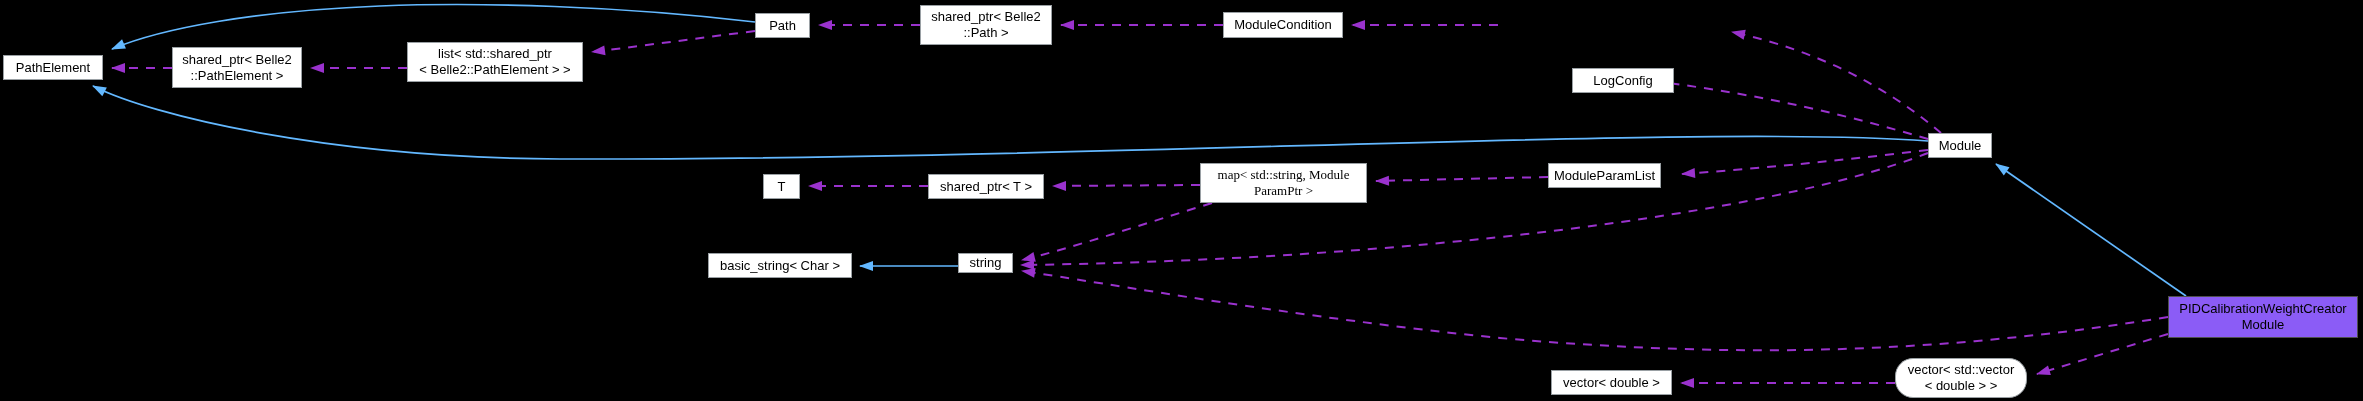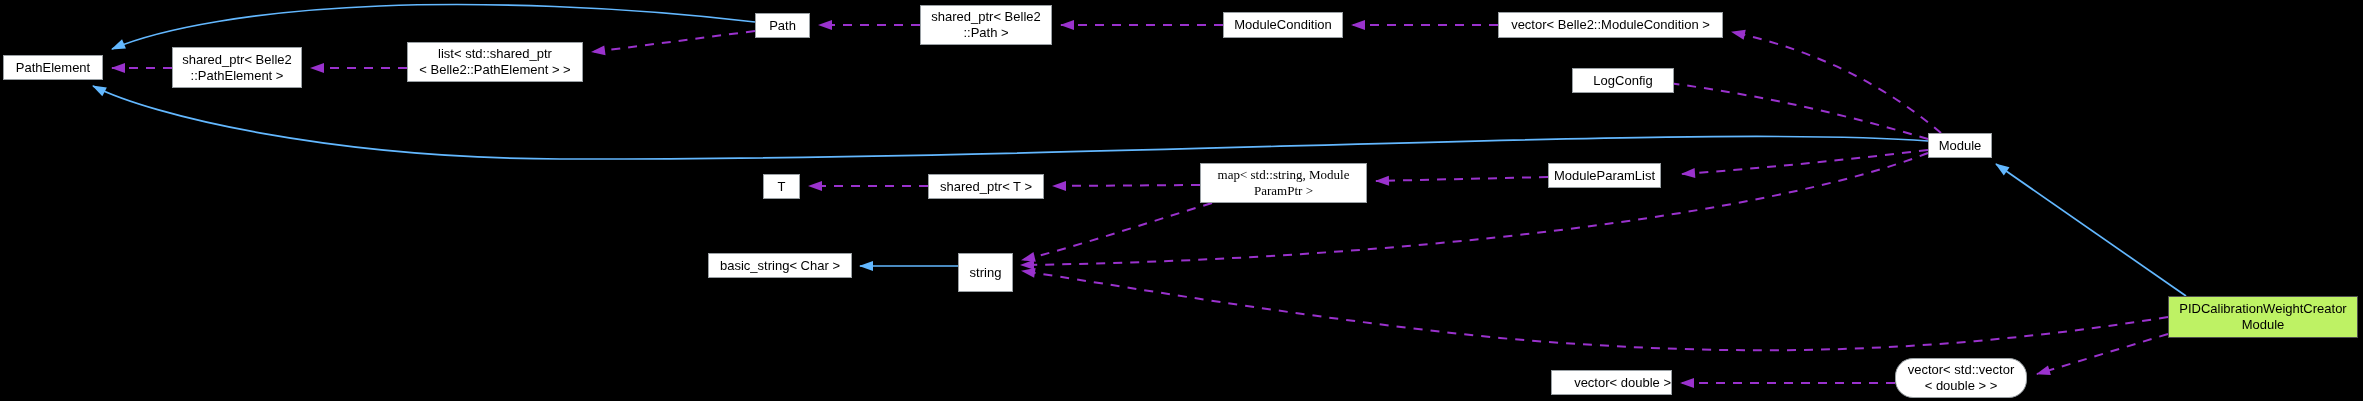"vector< Belle2::ModuleCondition >" div.node { html: <div> <span>vector&lt; Belle2::ModuleCondition &gt;</span> </div> -> none }
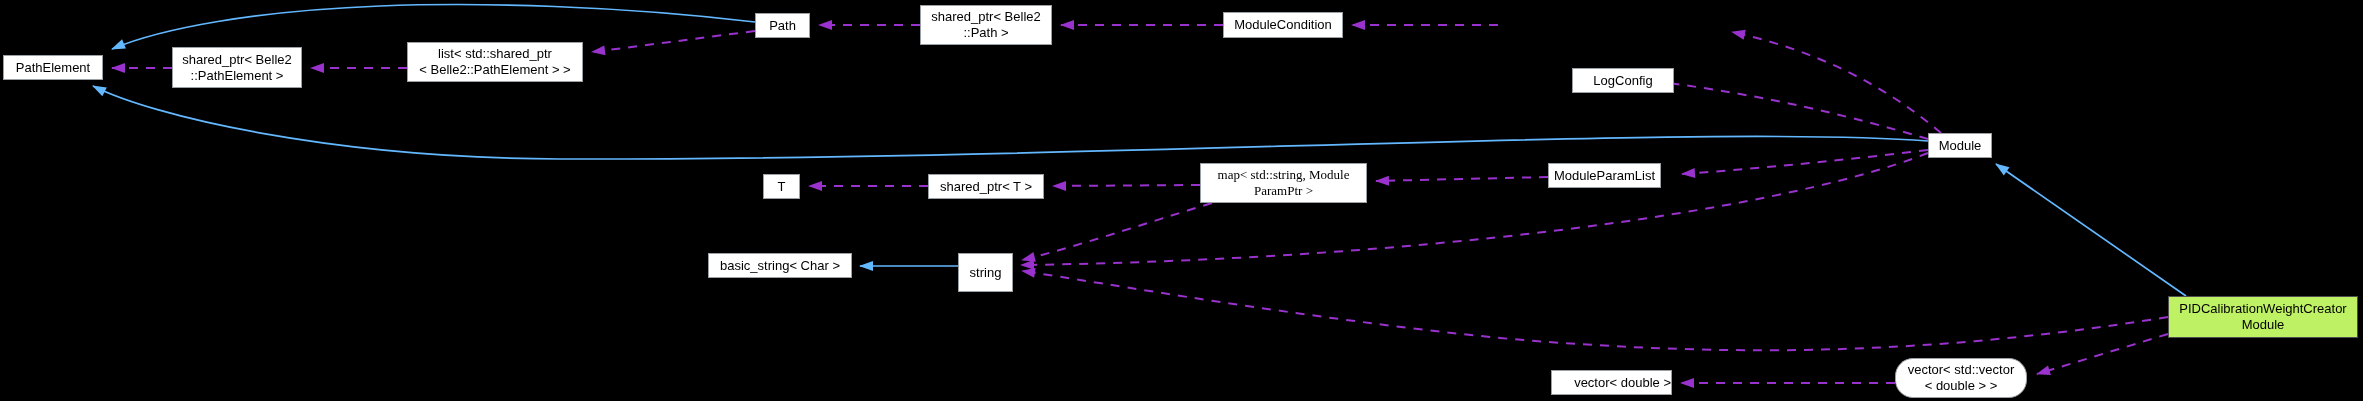"string" div.node { height: 39px -> 20px }
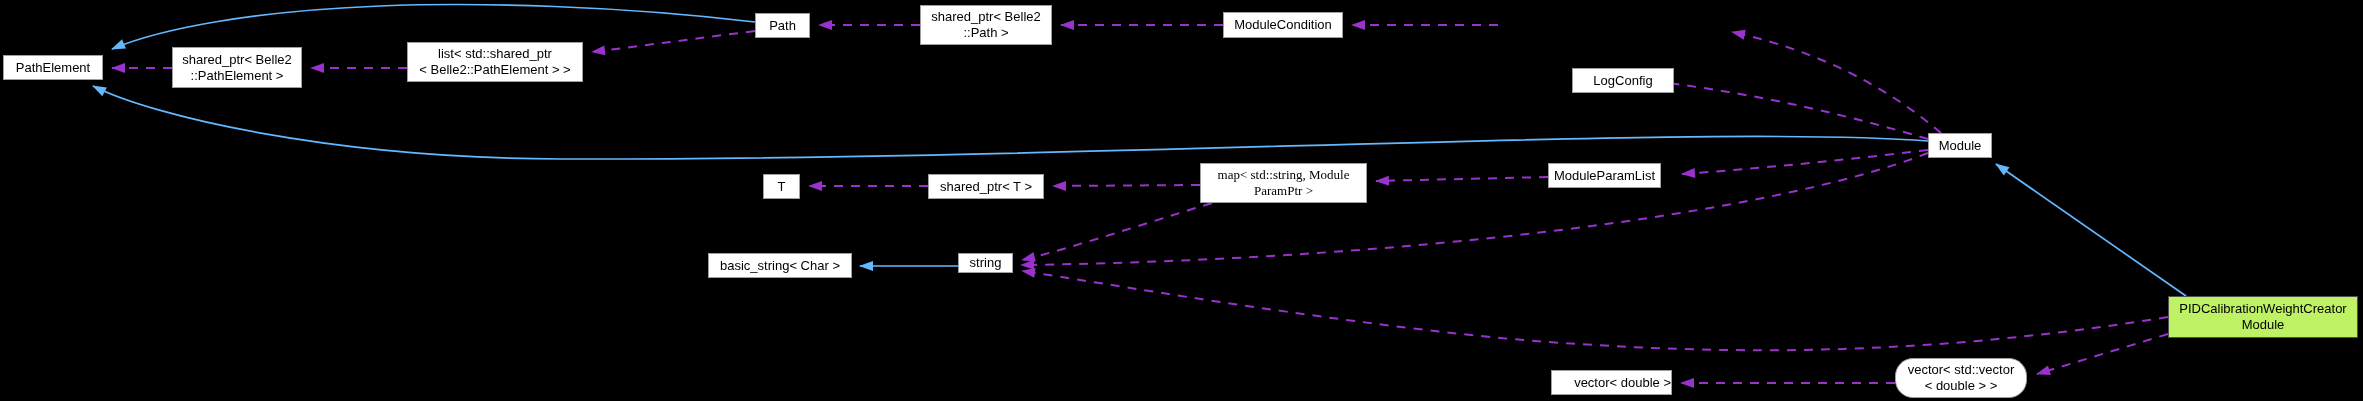"PIDCalibrationWeightCreator" .node.hl { background: #bef264 -> #8b5cf6 }
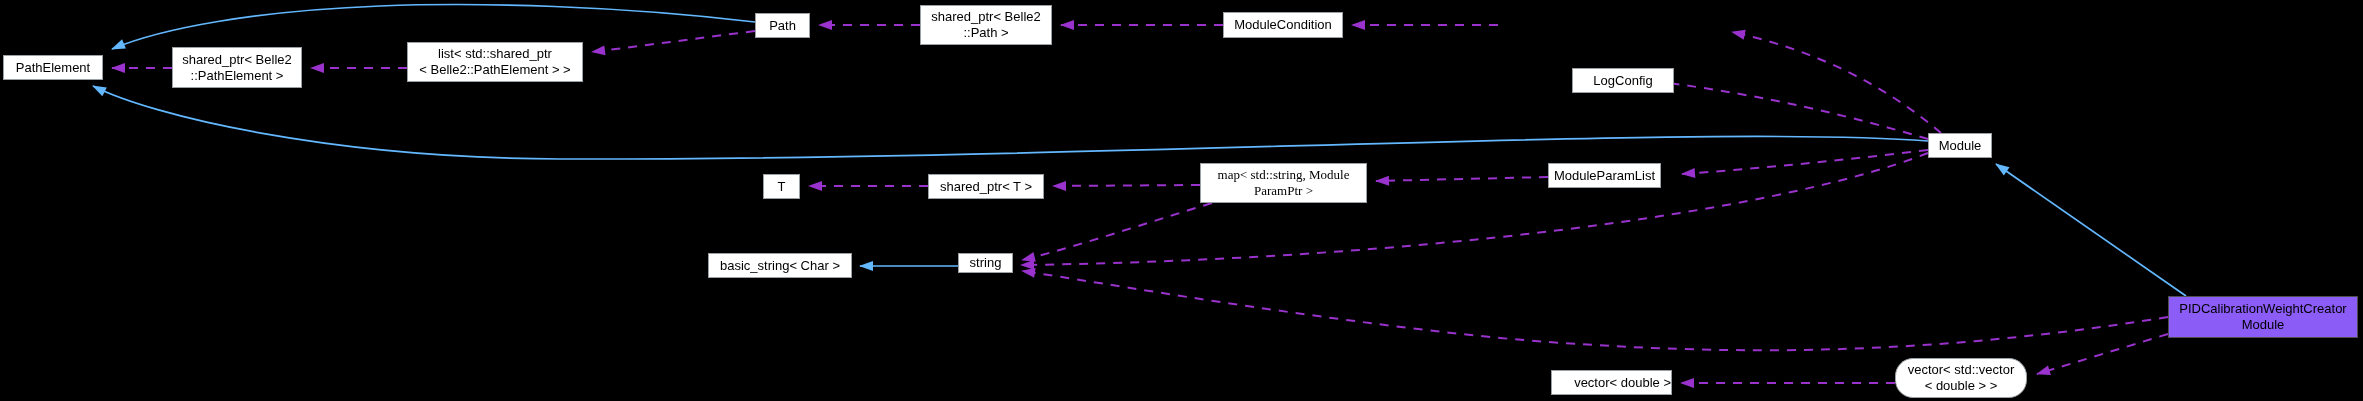"vector< double >" div.node { align-items: flex-end -> none }
